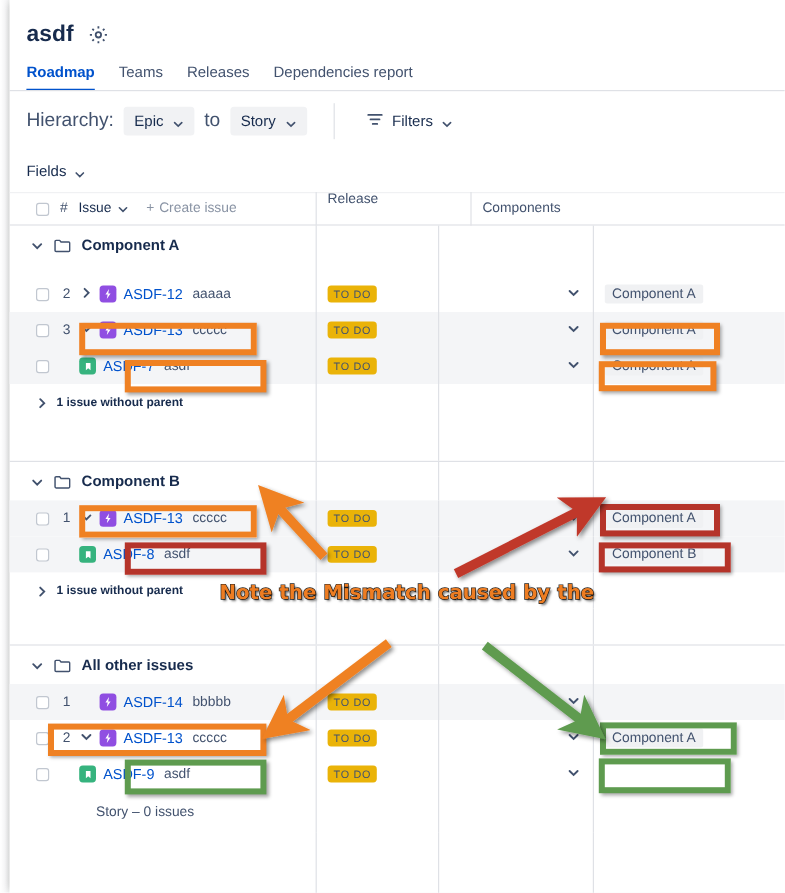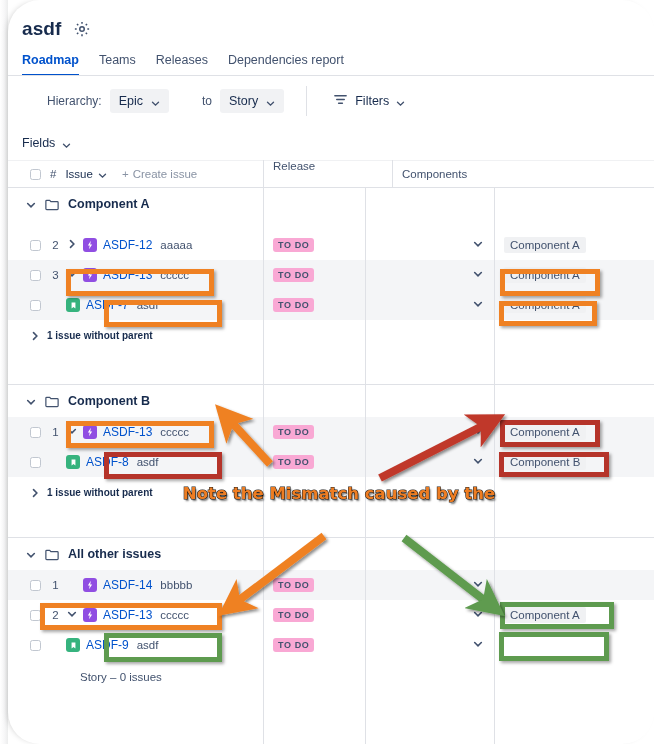"asdf" #app { border-radius: 32px -> none }
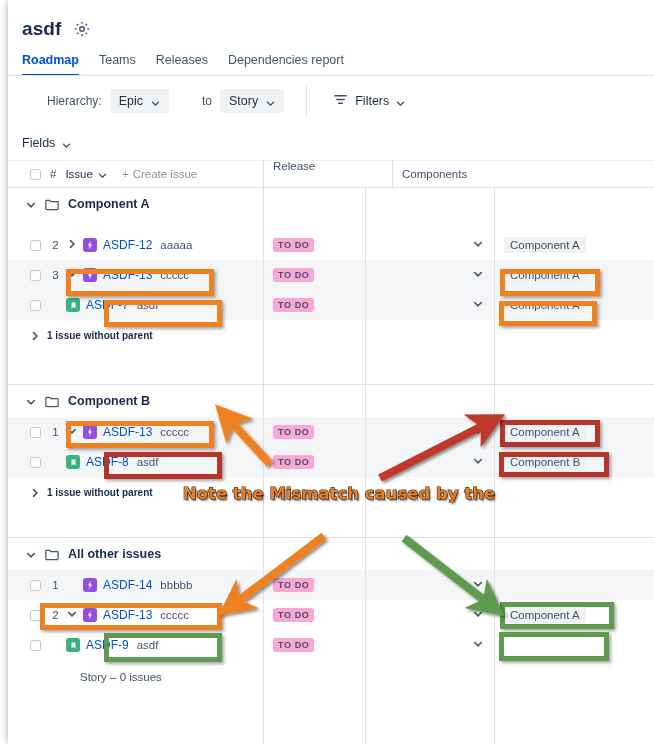"Hierarchy:" .tb-label { font-size: 12px -> 16px; margin-left: 25px -> none }
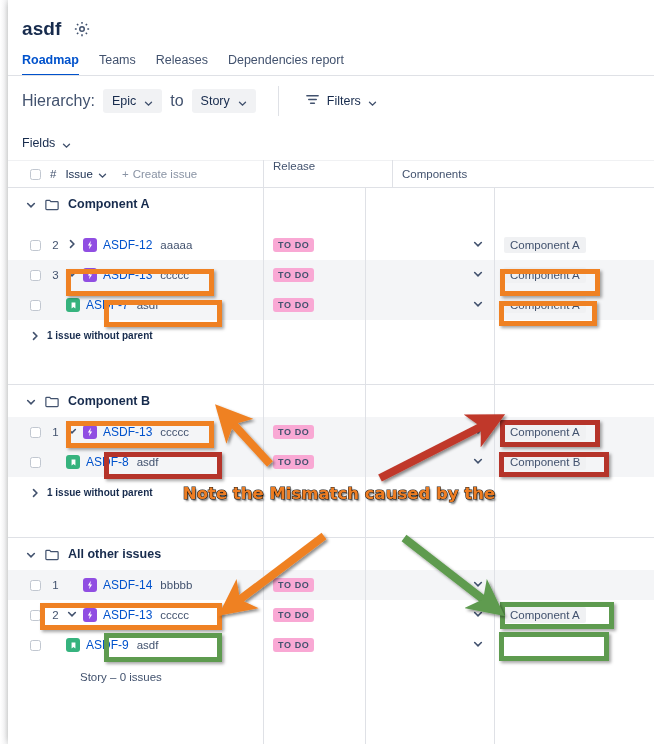"TO DO" .badge-todo { background: #f9a8d4 -> #eab308; font-weight: 700 -> 400 }
